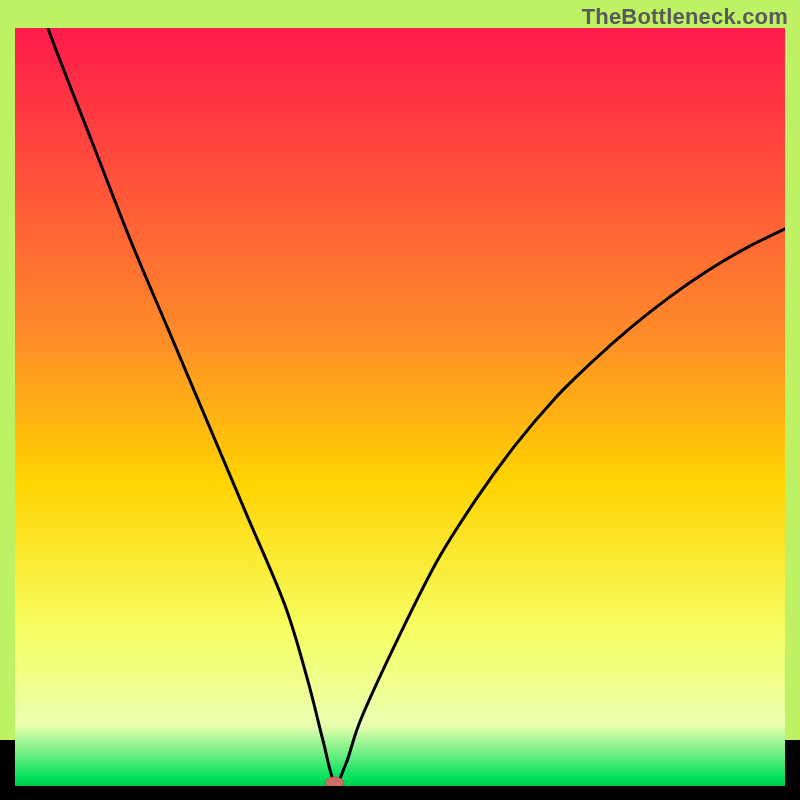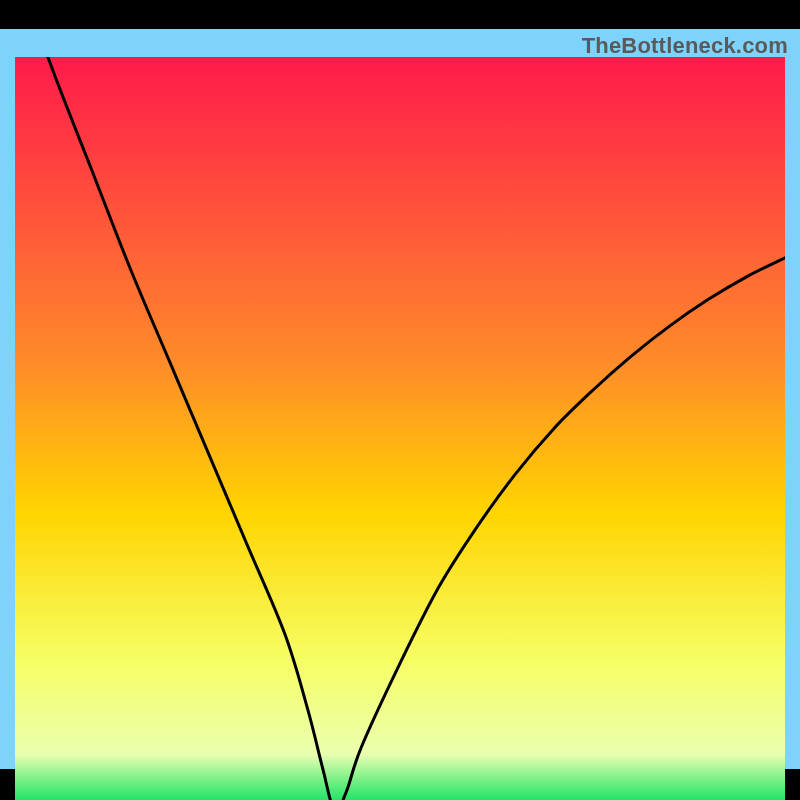"TheBottleneck.com" .frame { background: #7dd3fc -> #bef264; margin-top: 29px -> none }
